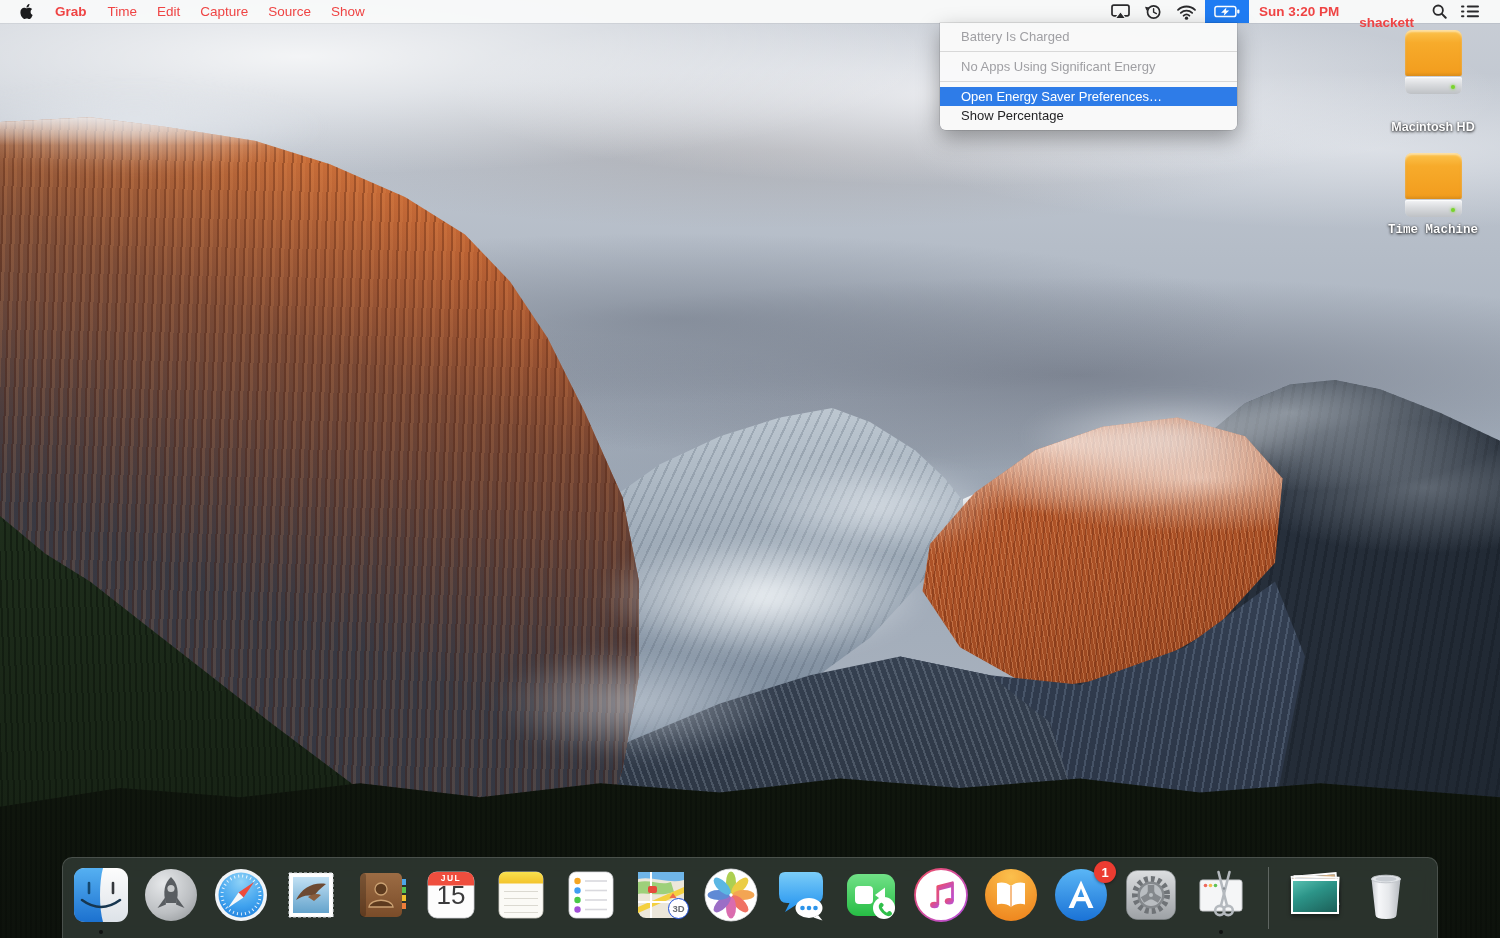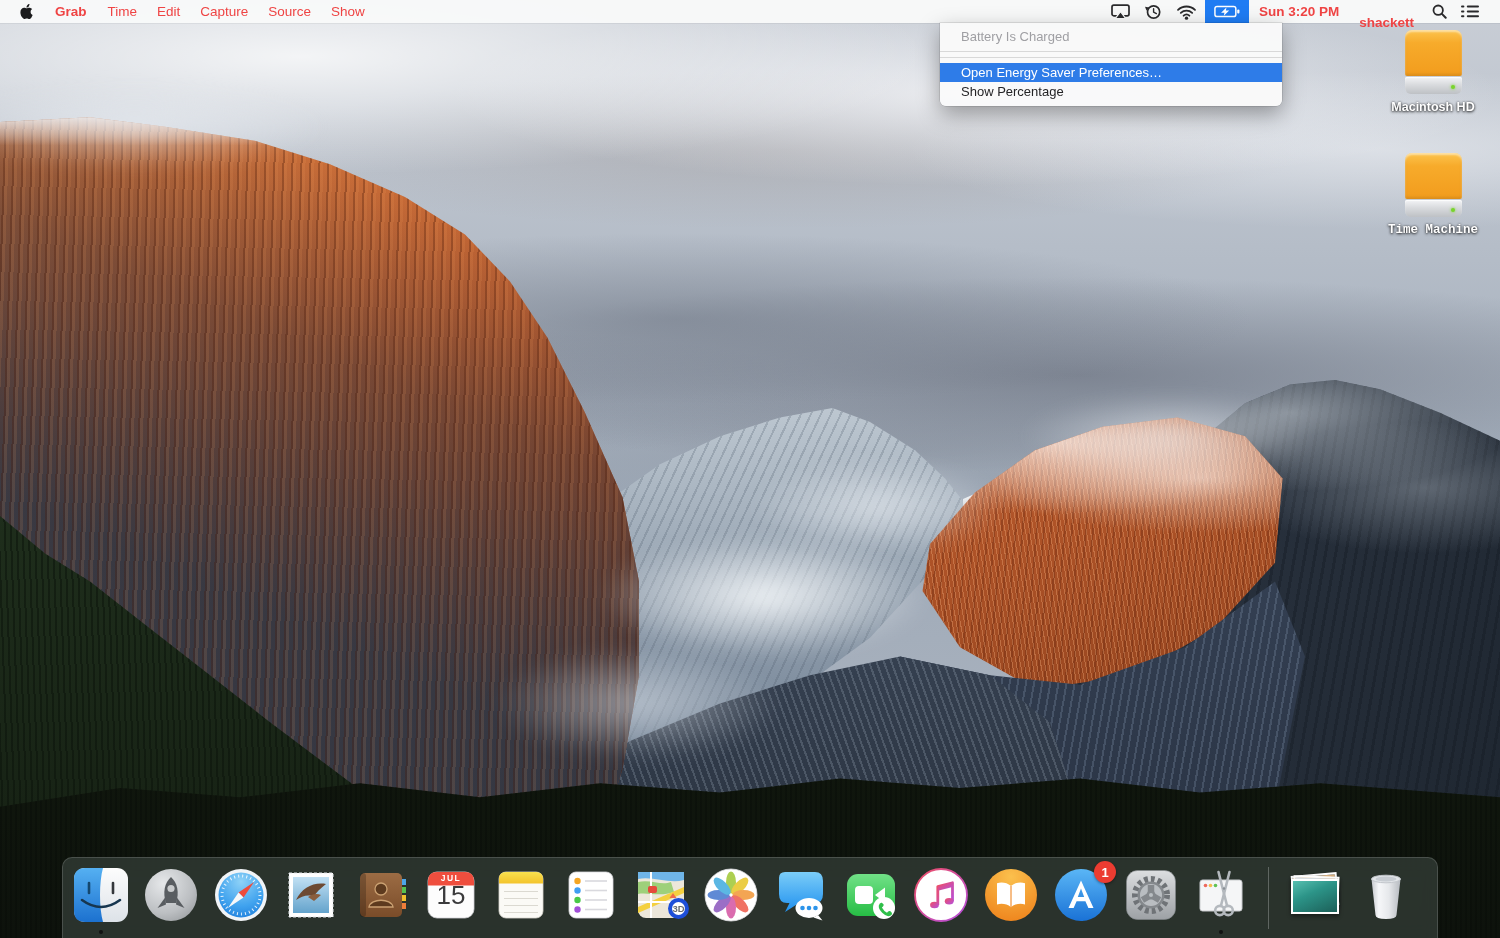"Battery Is Charged" .menu-dropdown { width: 342px -> 297px }
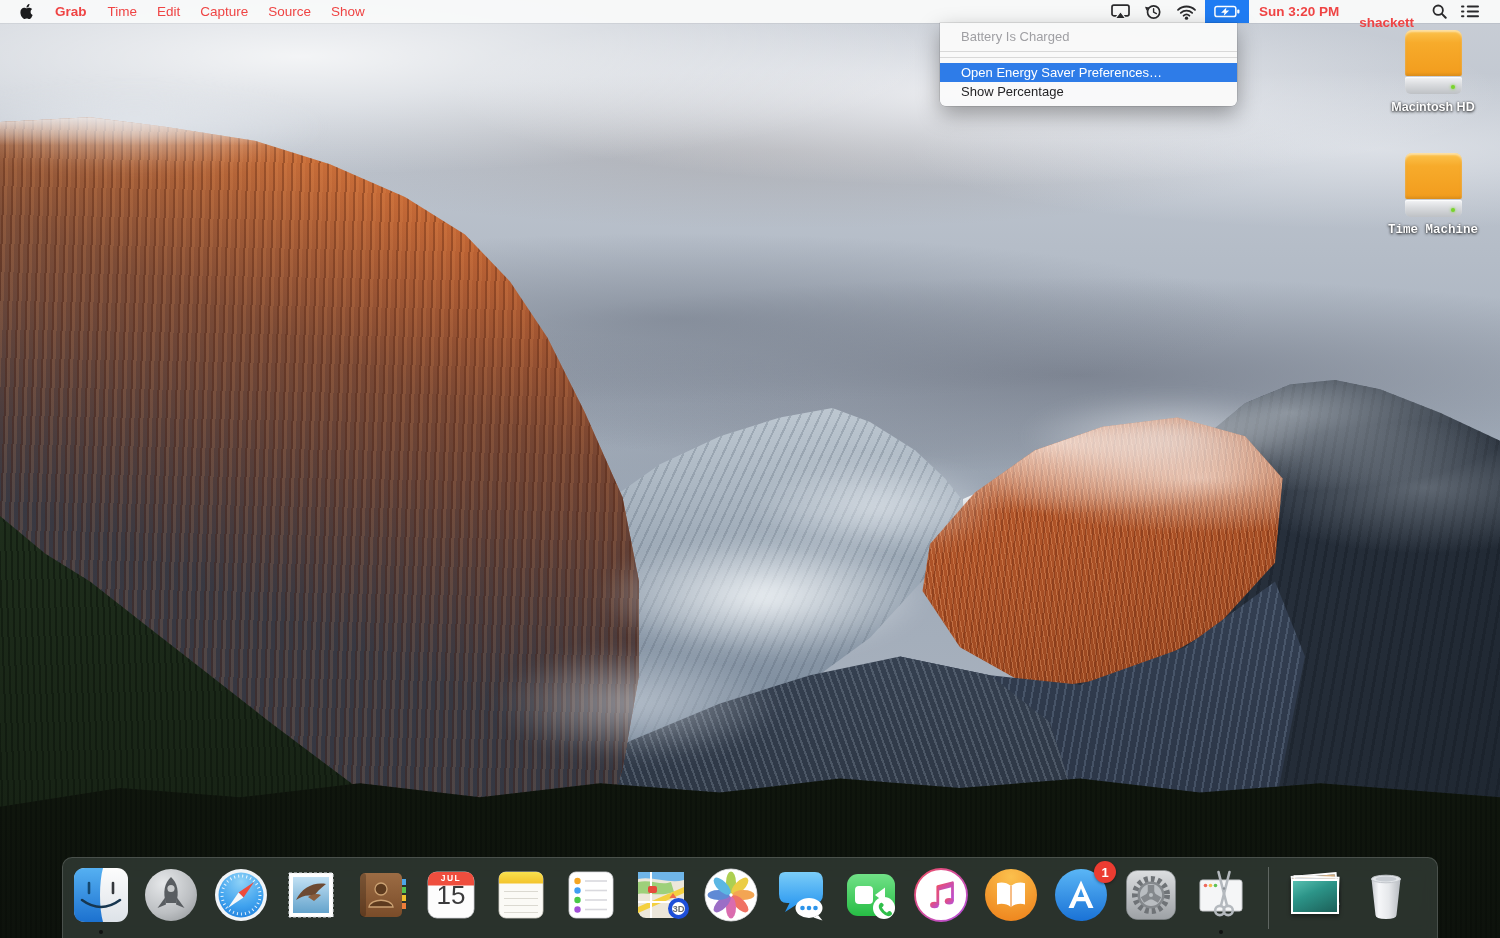"No Apps Using Significant Energy" div.mi { html: none -> <div>No Apps Using Significant Energy</div> }
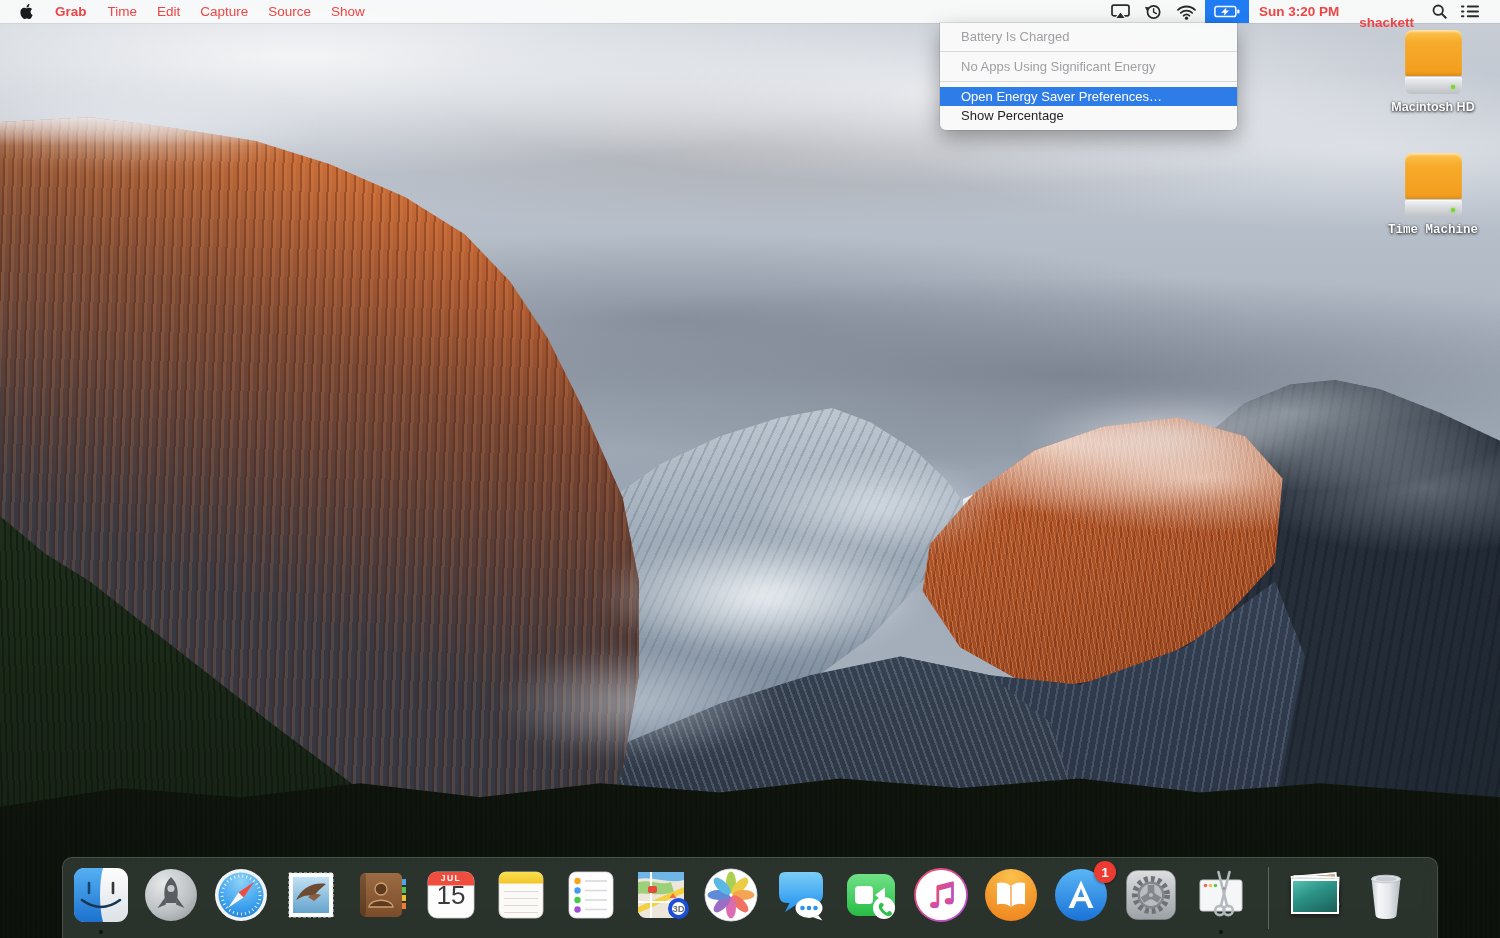"Macintosh HD" .di-1 { gap: none -> 20px }
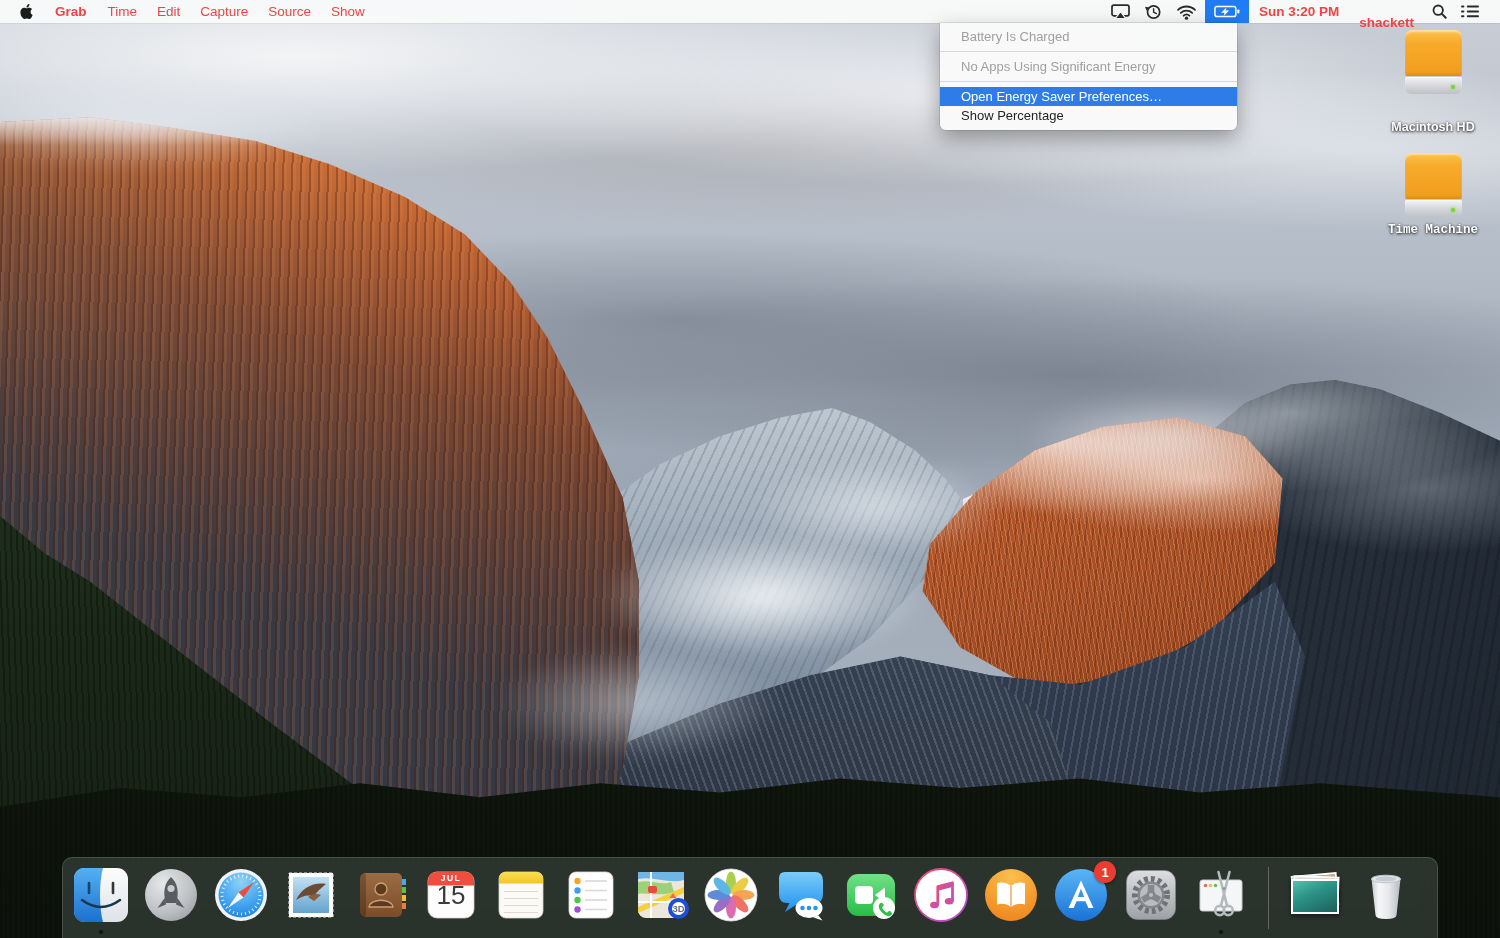"3D" .maps-3d { border: 4px solid #1d4ed8 -> 1px solid #1d4ed8 }
